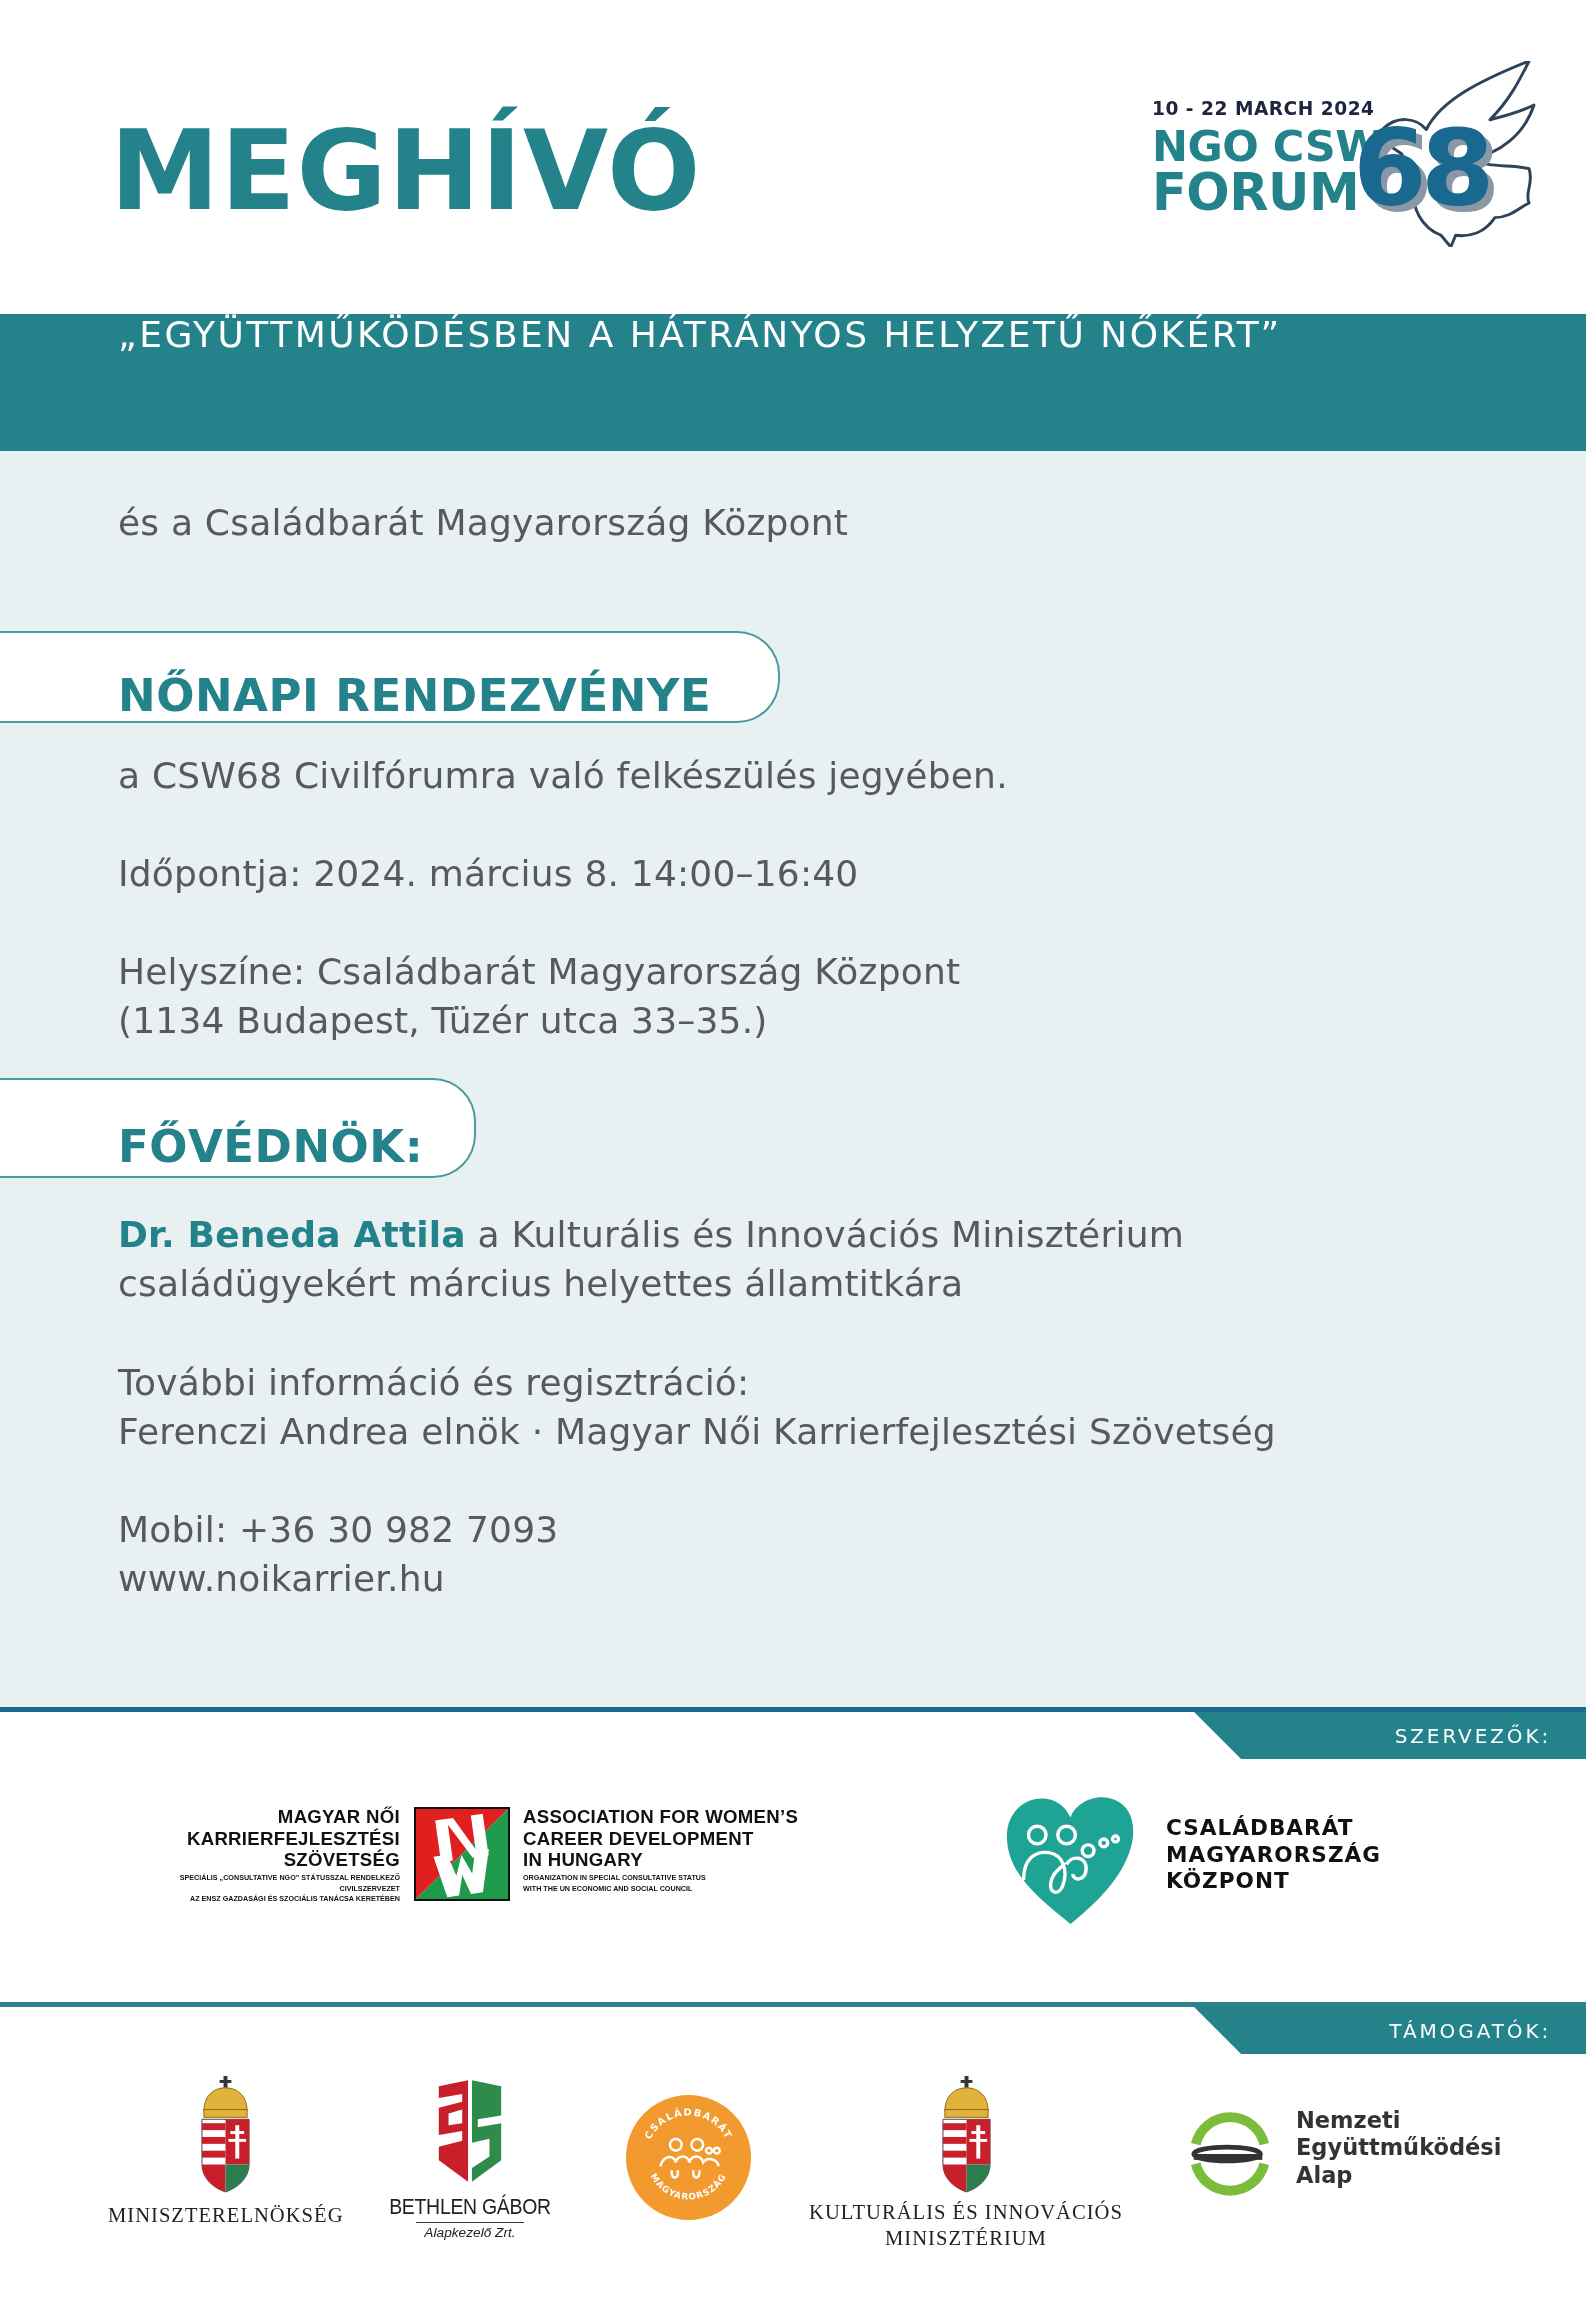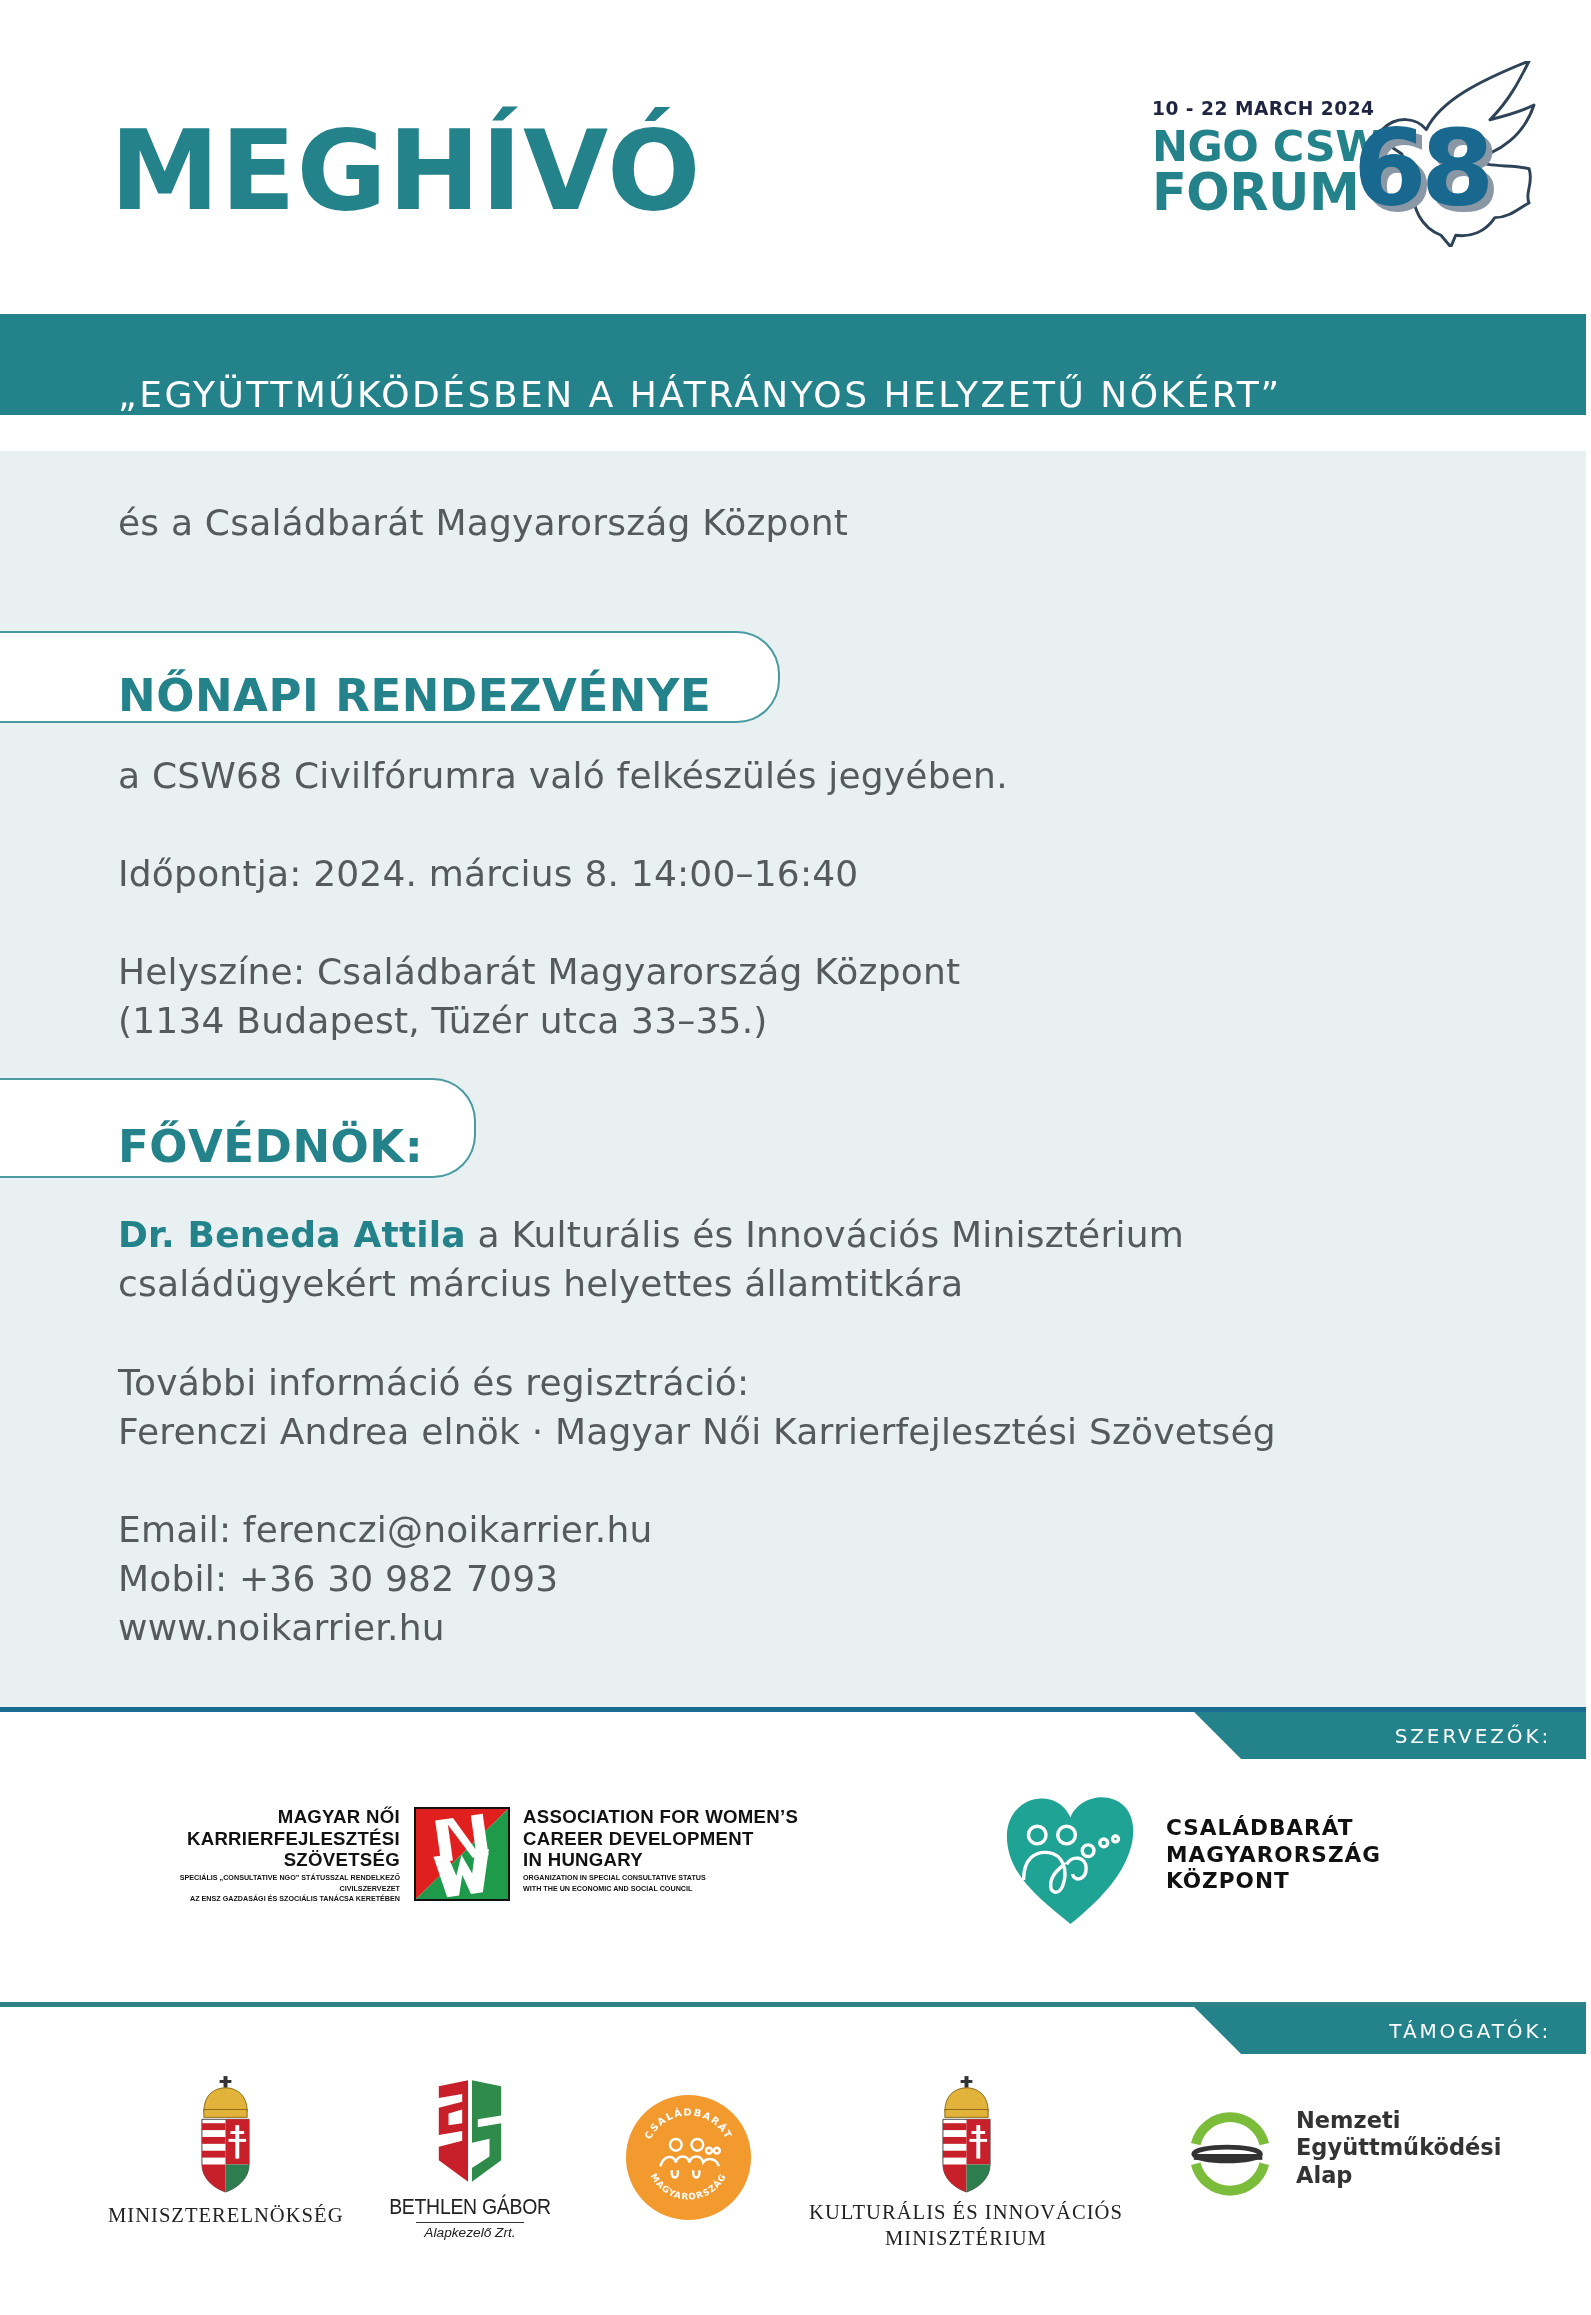"„EGYÜTTMŰKÖDÉSBEN A HÁTRÁNYOS HELYZETŰ" .banner { align-items: flex-end -> flex-start; height: 101px -> 137px }
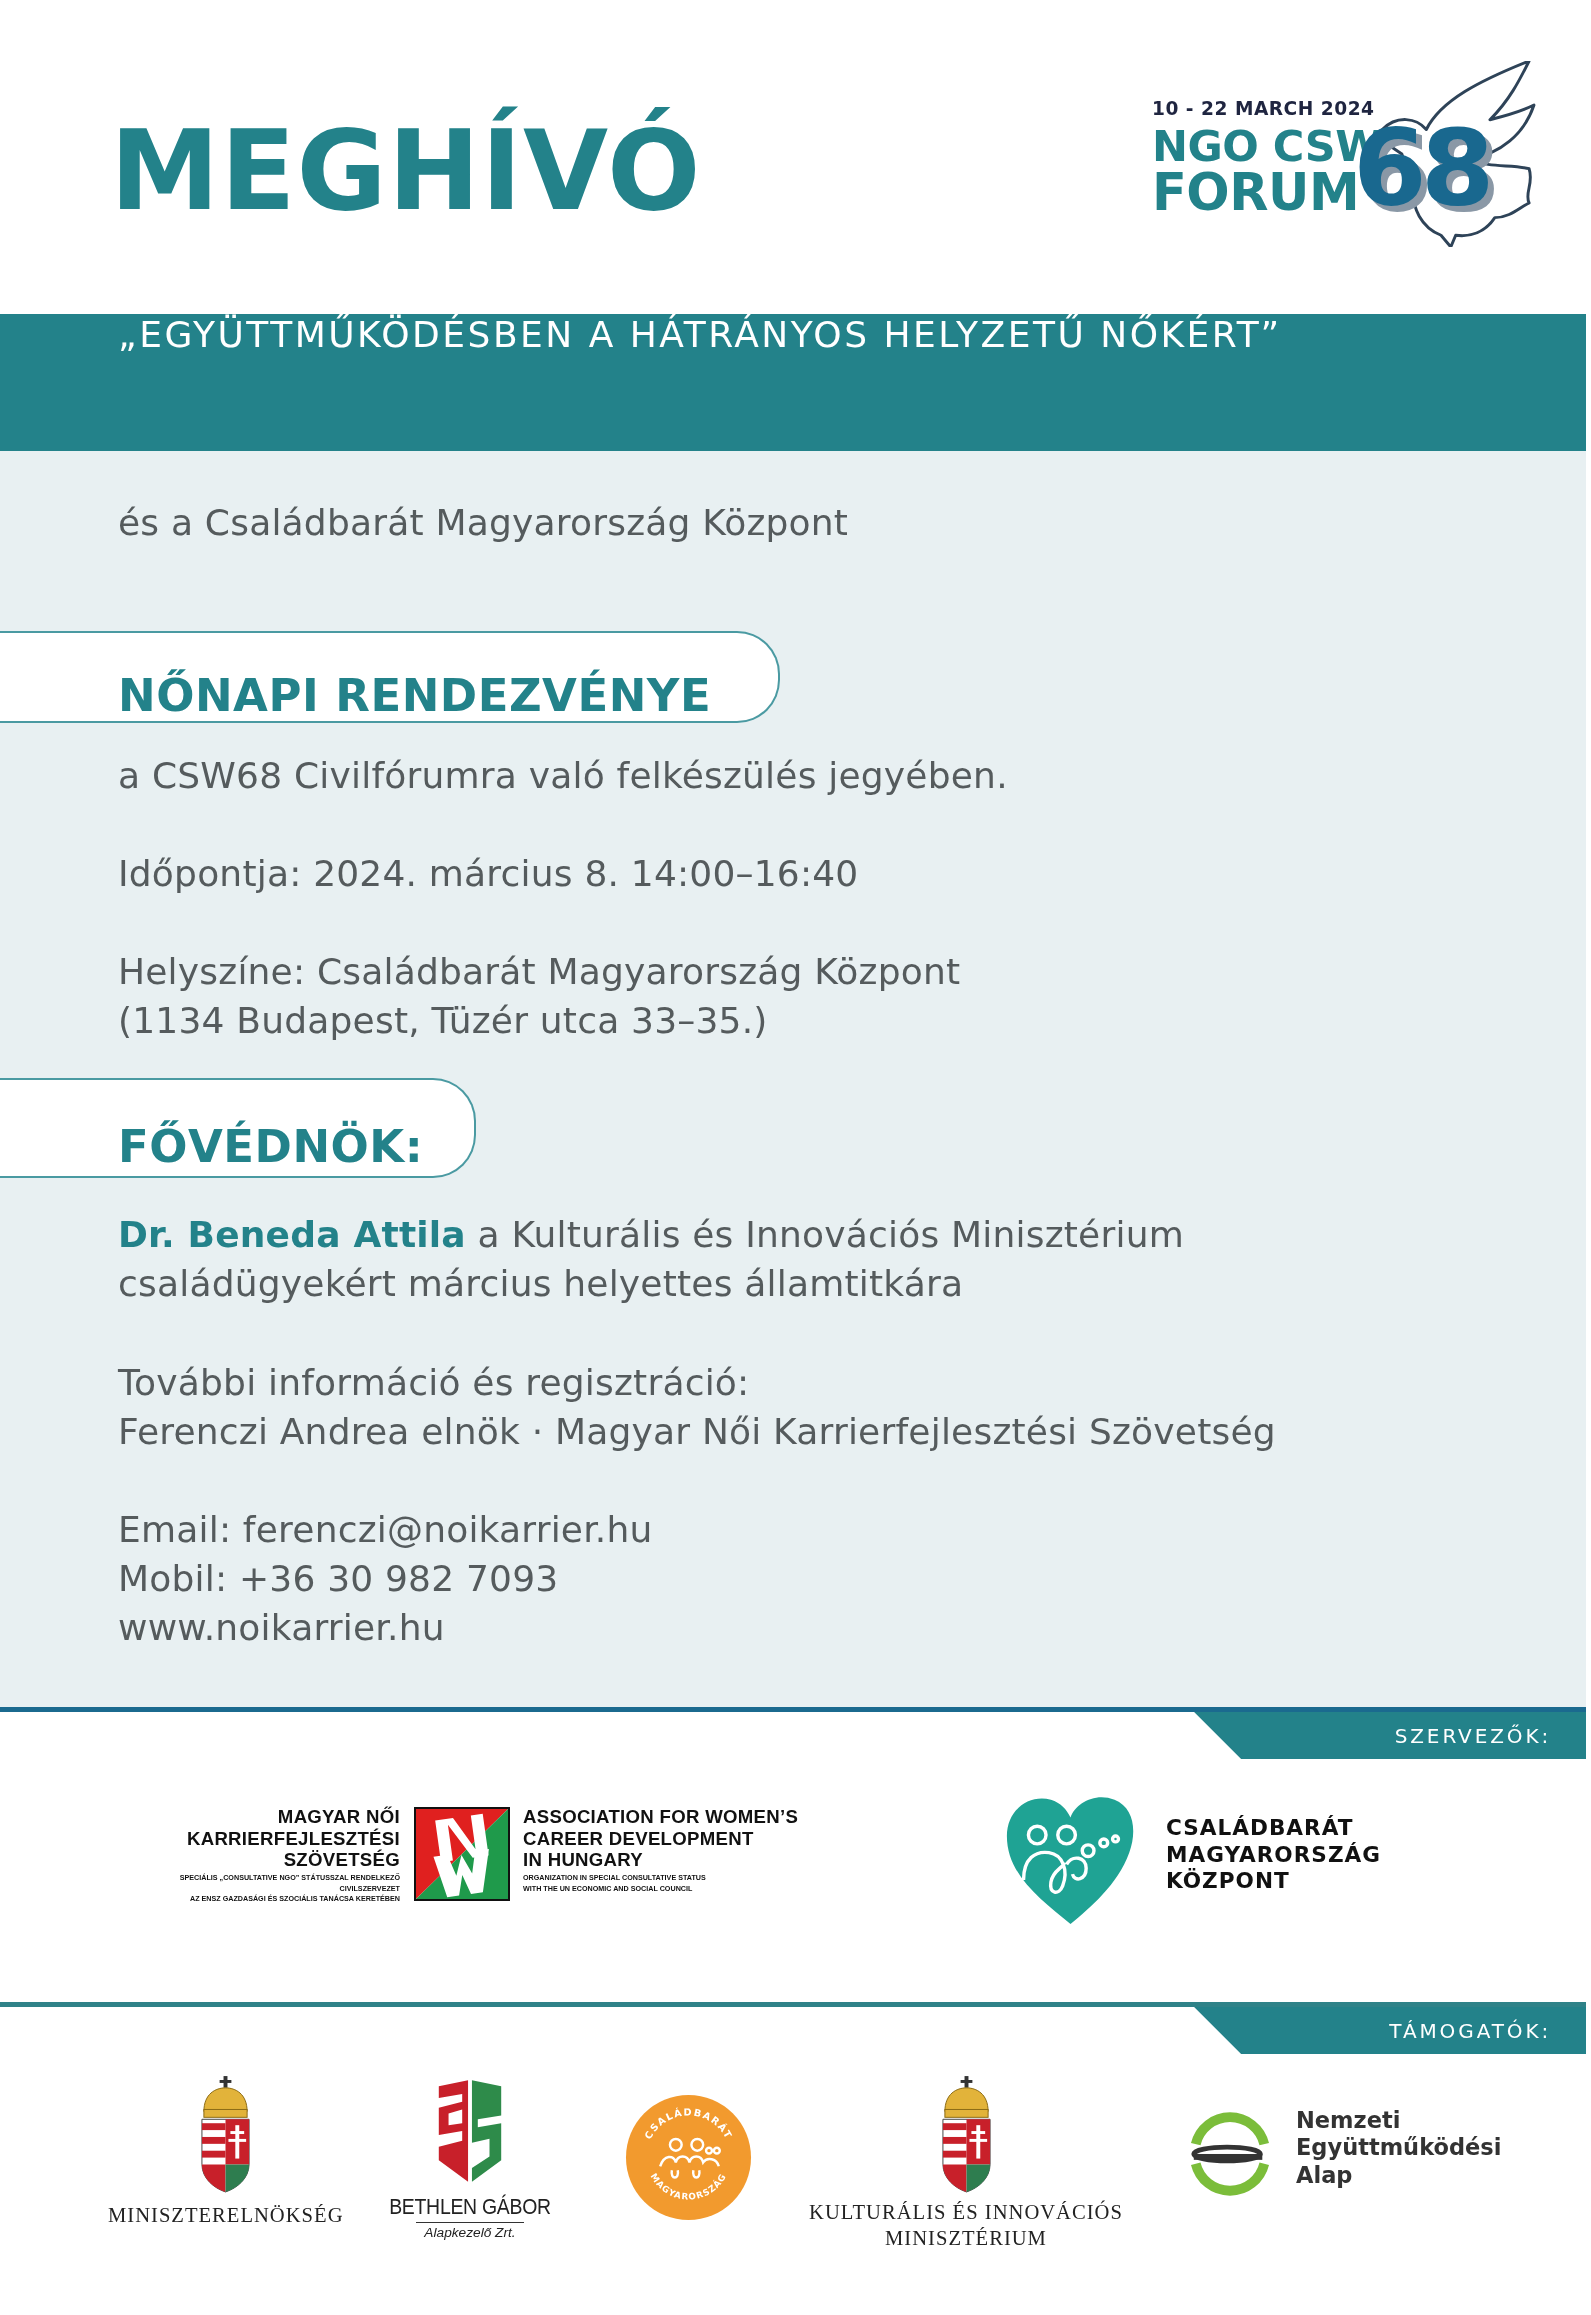"Email: ferenczi@noikarrier.hu" div { html: <div>Email: ferenczi@noikarrier.hu</div> -> none }
